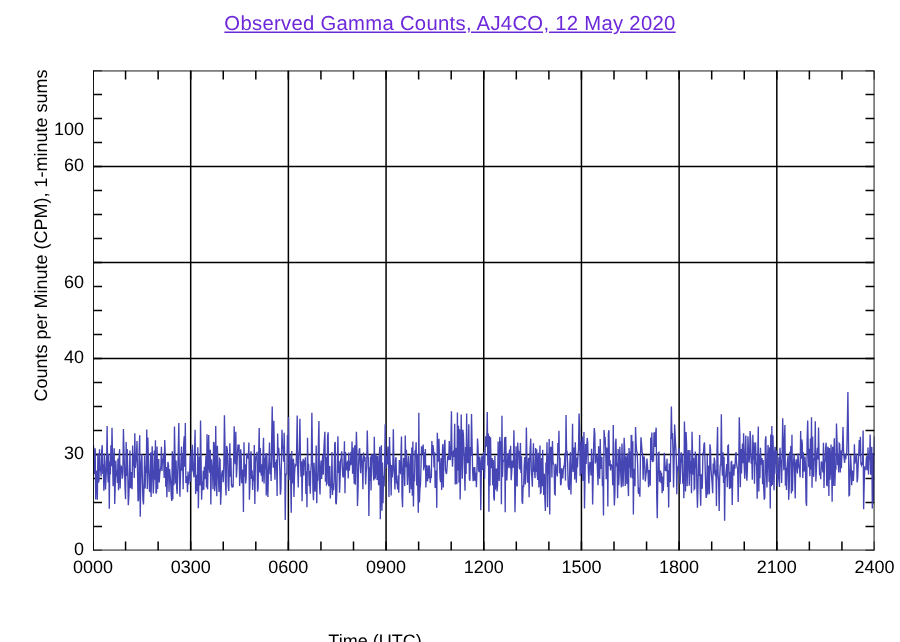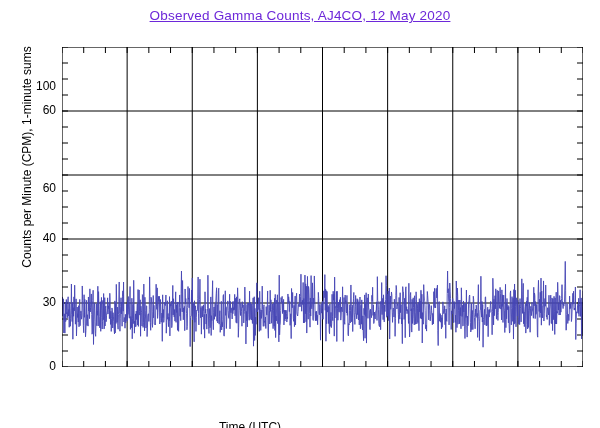"0000" div { html: none -> <div> <div>0000</div> <div>0300</div> <div>0600</div> <div>0900</div> <div>1200</div> <div>1500</div> <div>1800</div> <div>2100</div> <div>2400</div> </div> }
